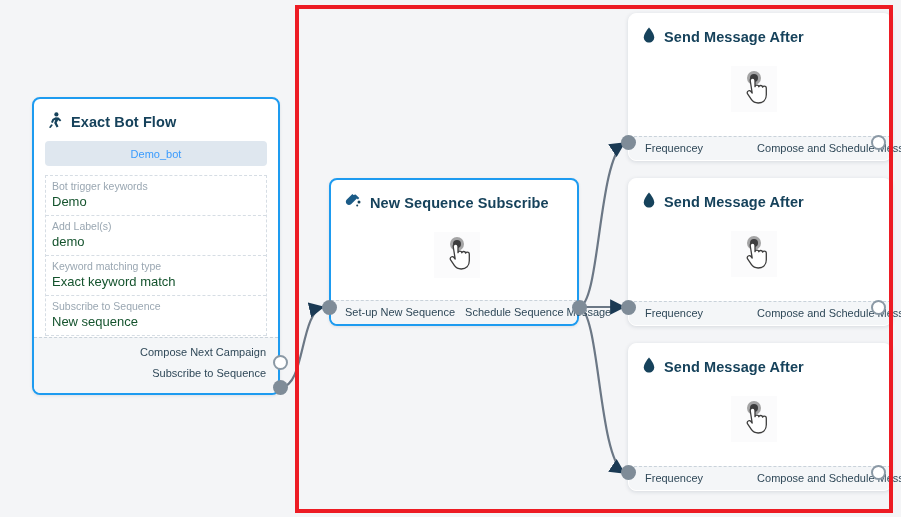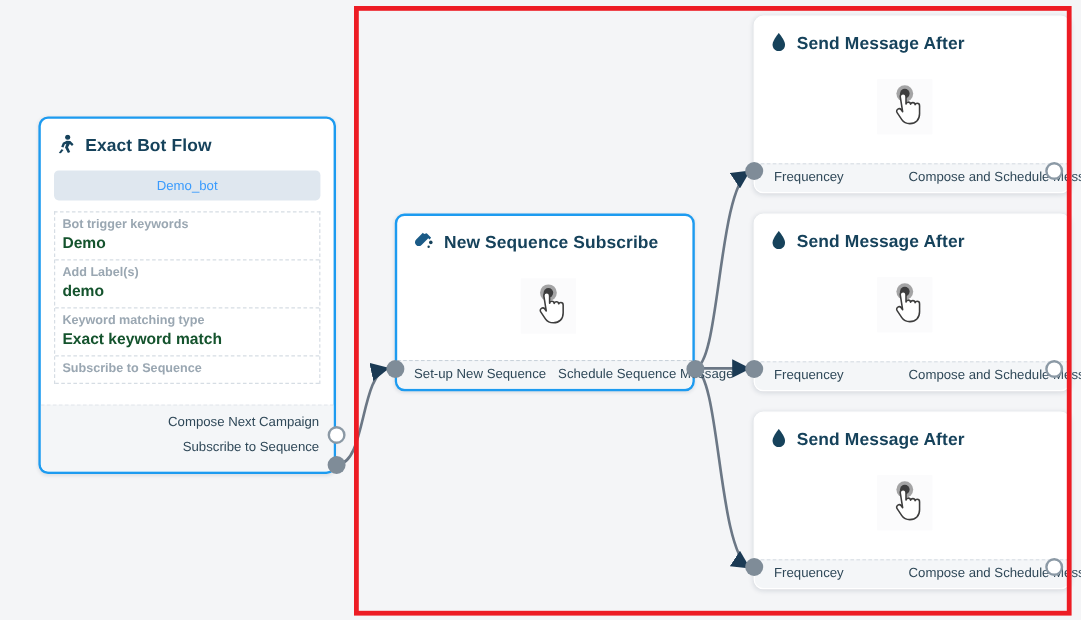"Bot trigger keywords" .field-list { font-weight: bold -> none }
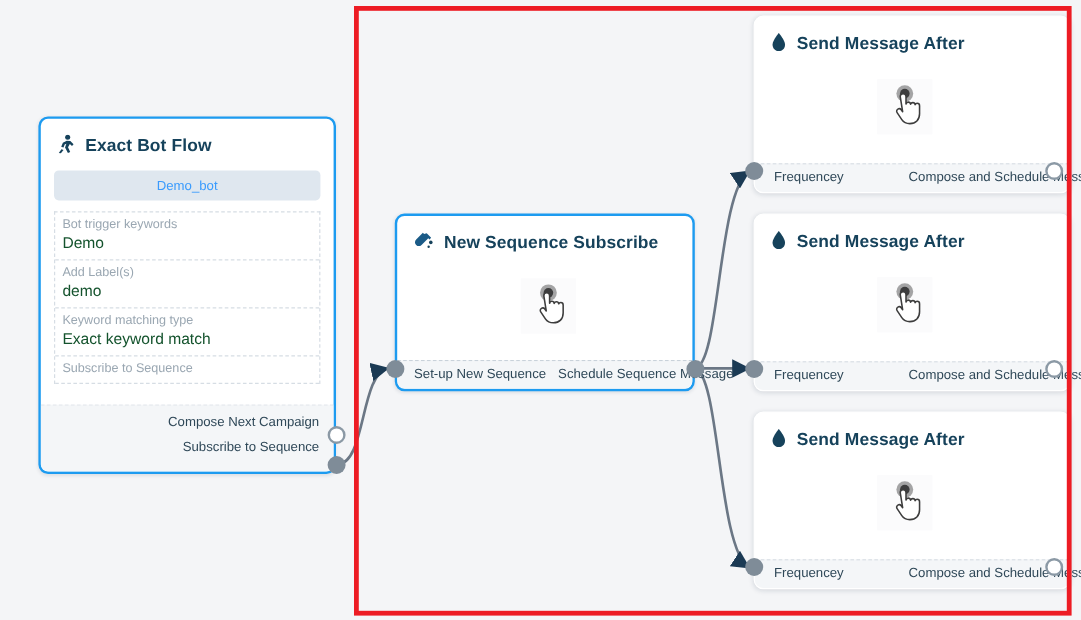"New sequence" div.field-value { html: none -> <div>New sequence</div> }
